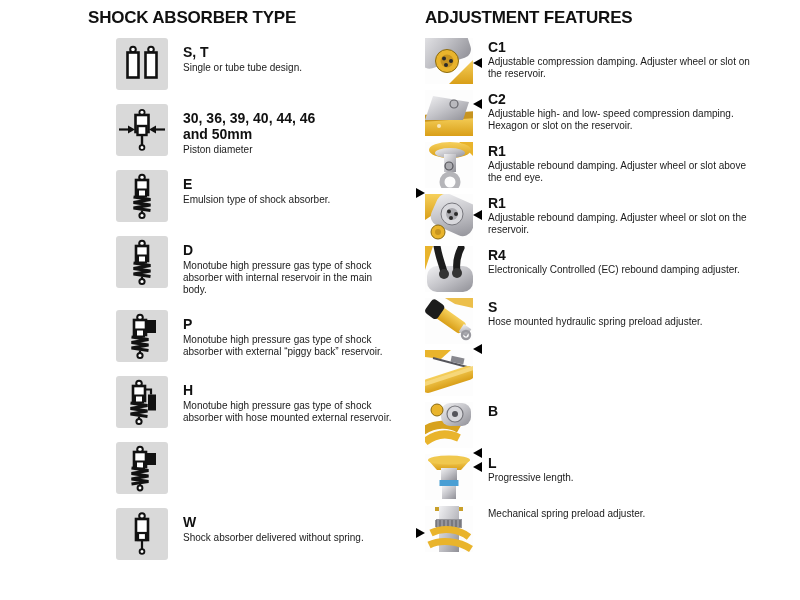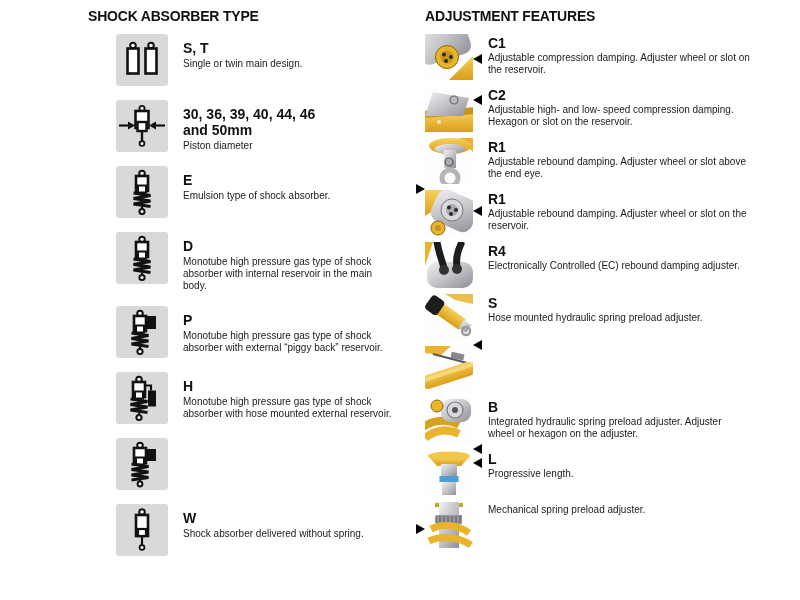"SHOCK ABSORBER TYPE" .header { font-size: 14px -> 17px }
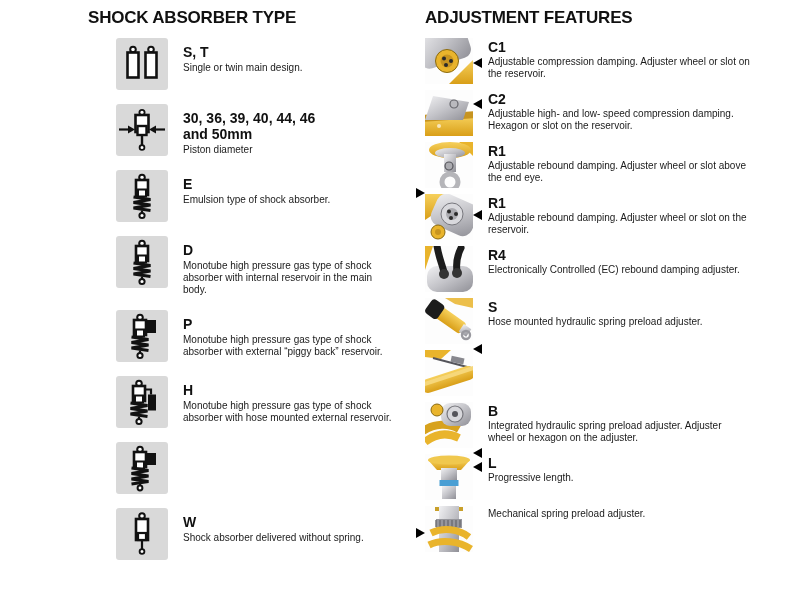"Single or twin main design." div.desc { text: twin main -> tube tube }
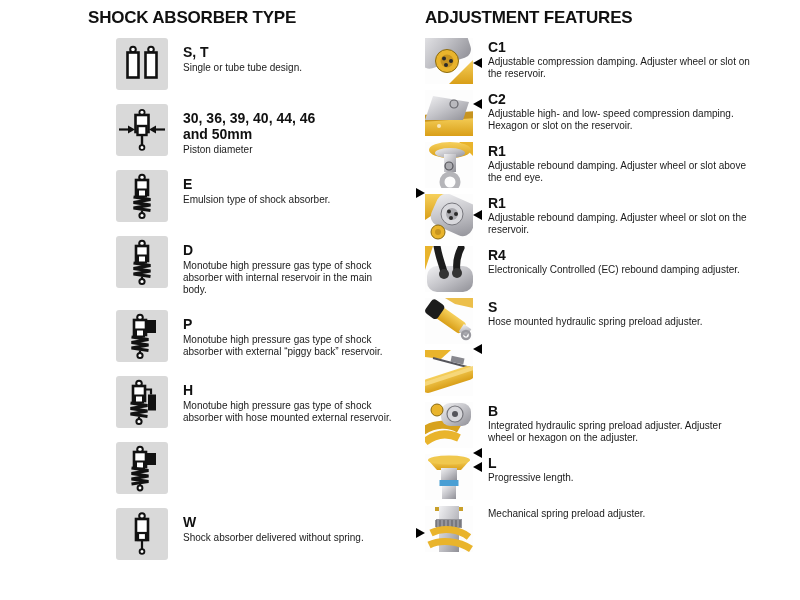"Integrated hydraulic spring preload" div.desc { html: <div>Integrated hydraulic spring preload adjuster. Adjuster wheel or hexagon on the adjuster.</div> -> none }
